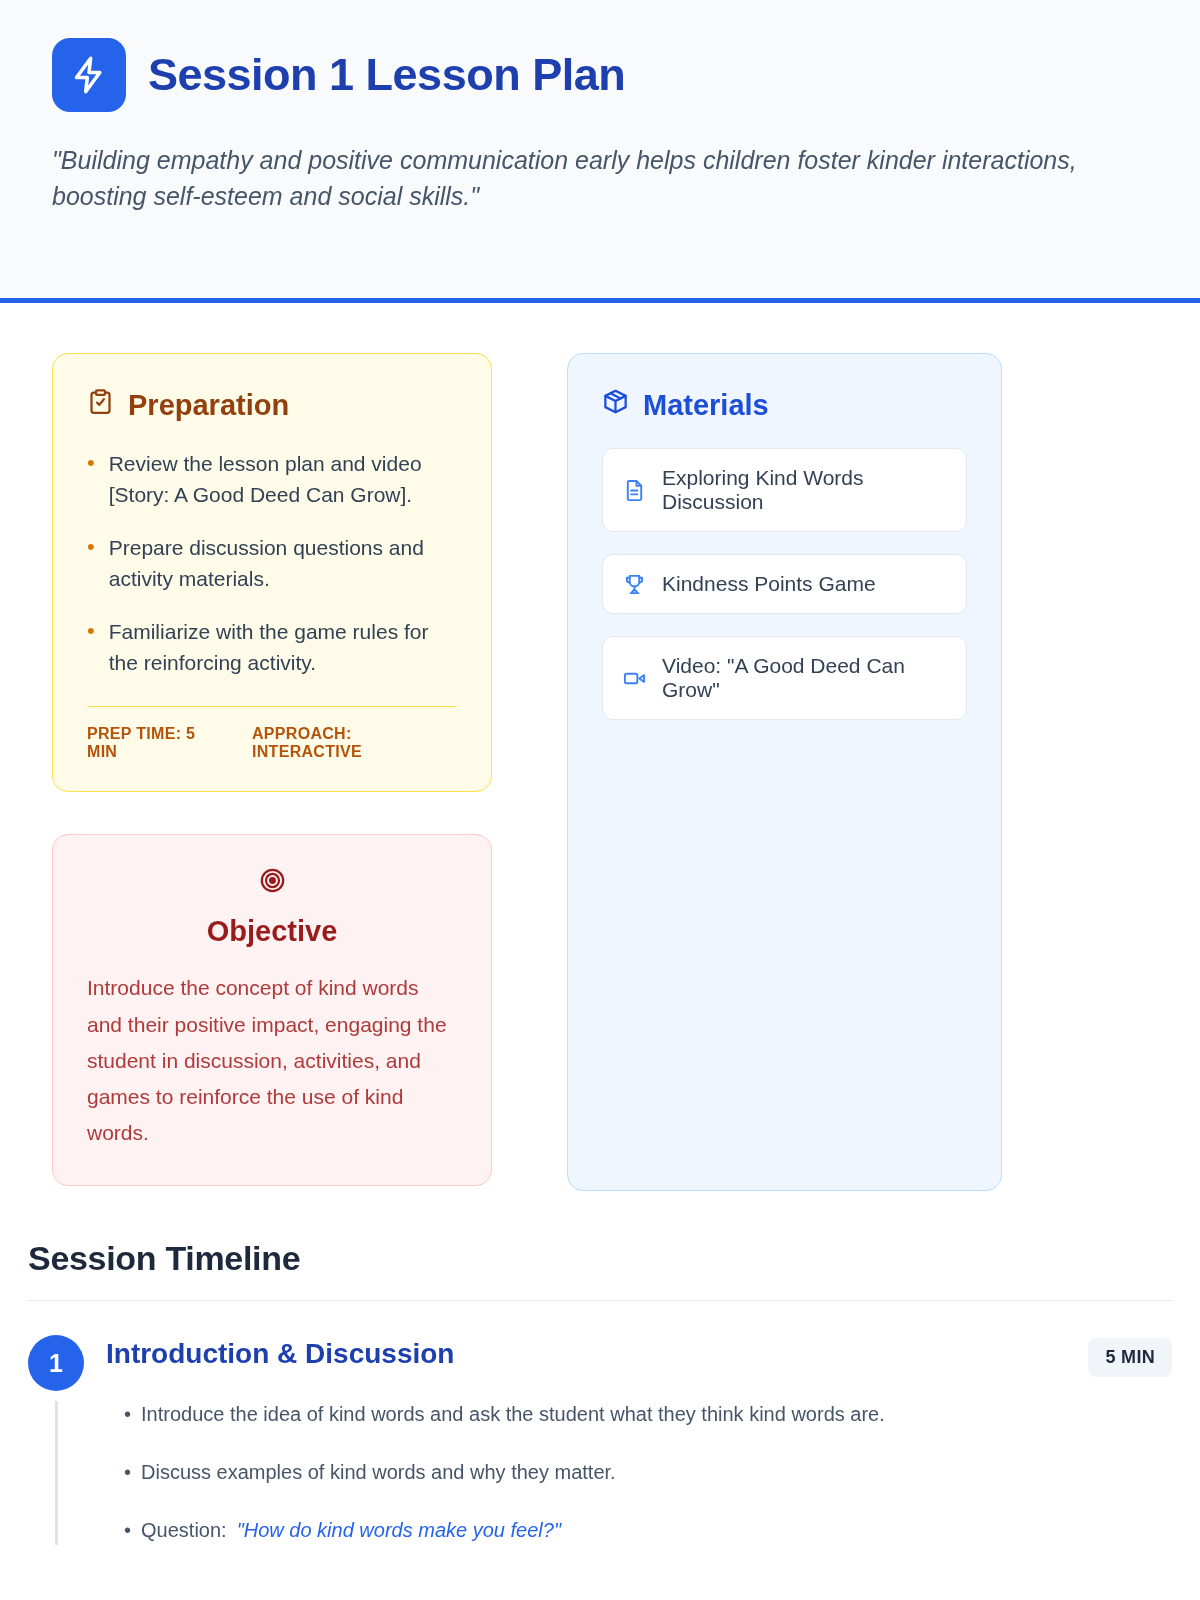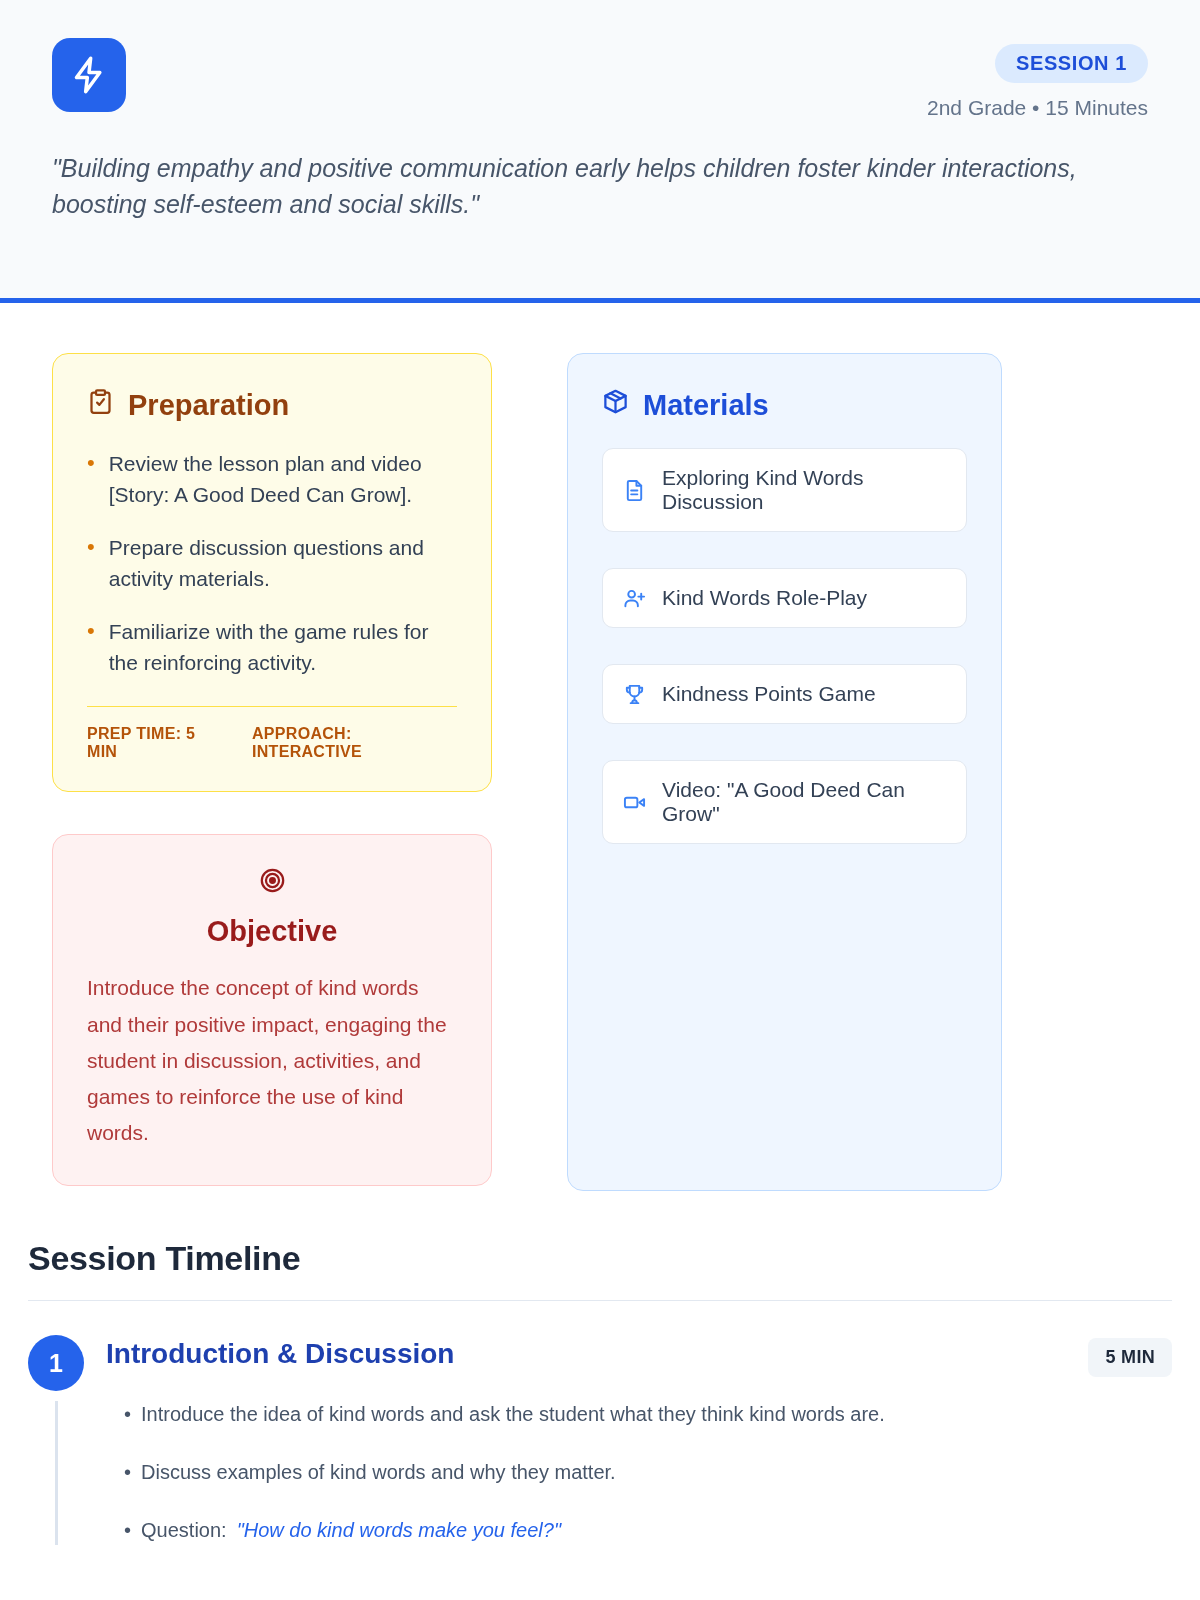"Session 1 Lesson Plan" div.page-title { html: none -> <div>Session 1 Lesson Plan</div> }
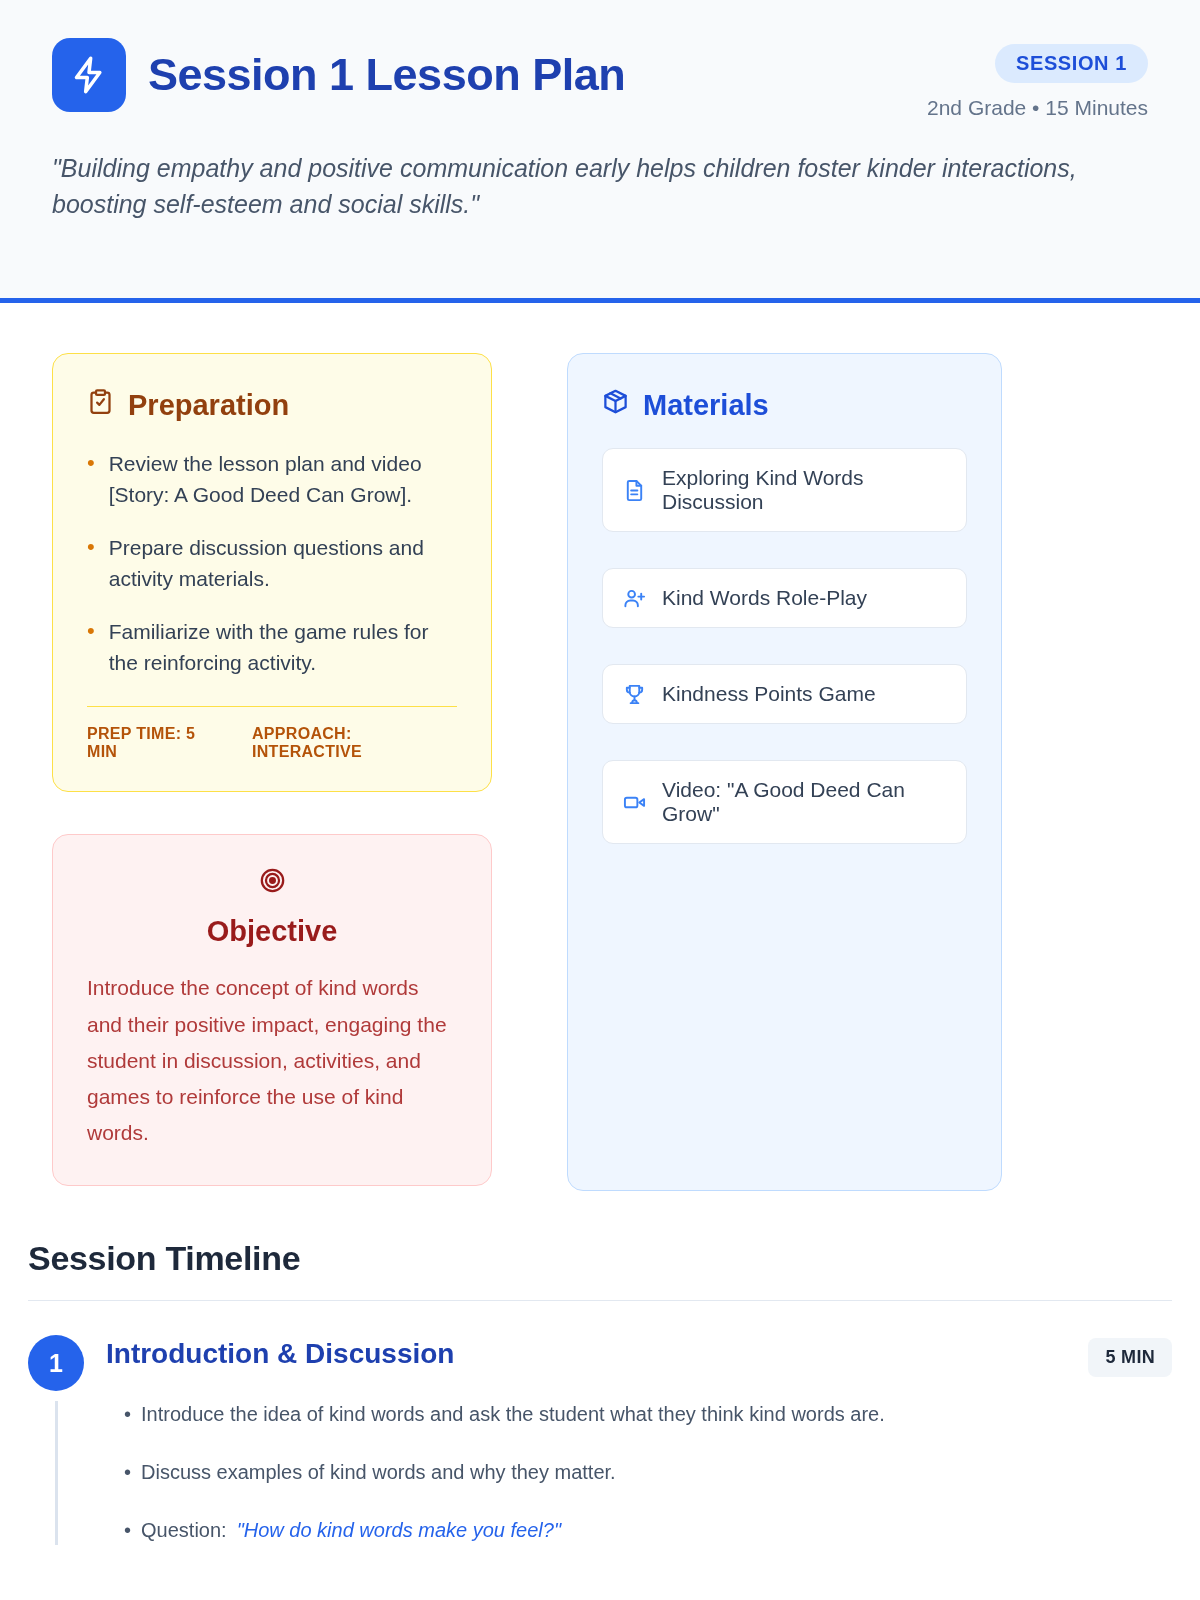"SESSION 1" div.header-right { html: <div> <div>SESSION 1</div> <div>2nd Grade • 15 Minutes</div> </div> -> none }
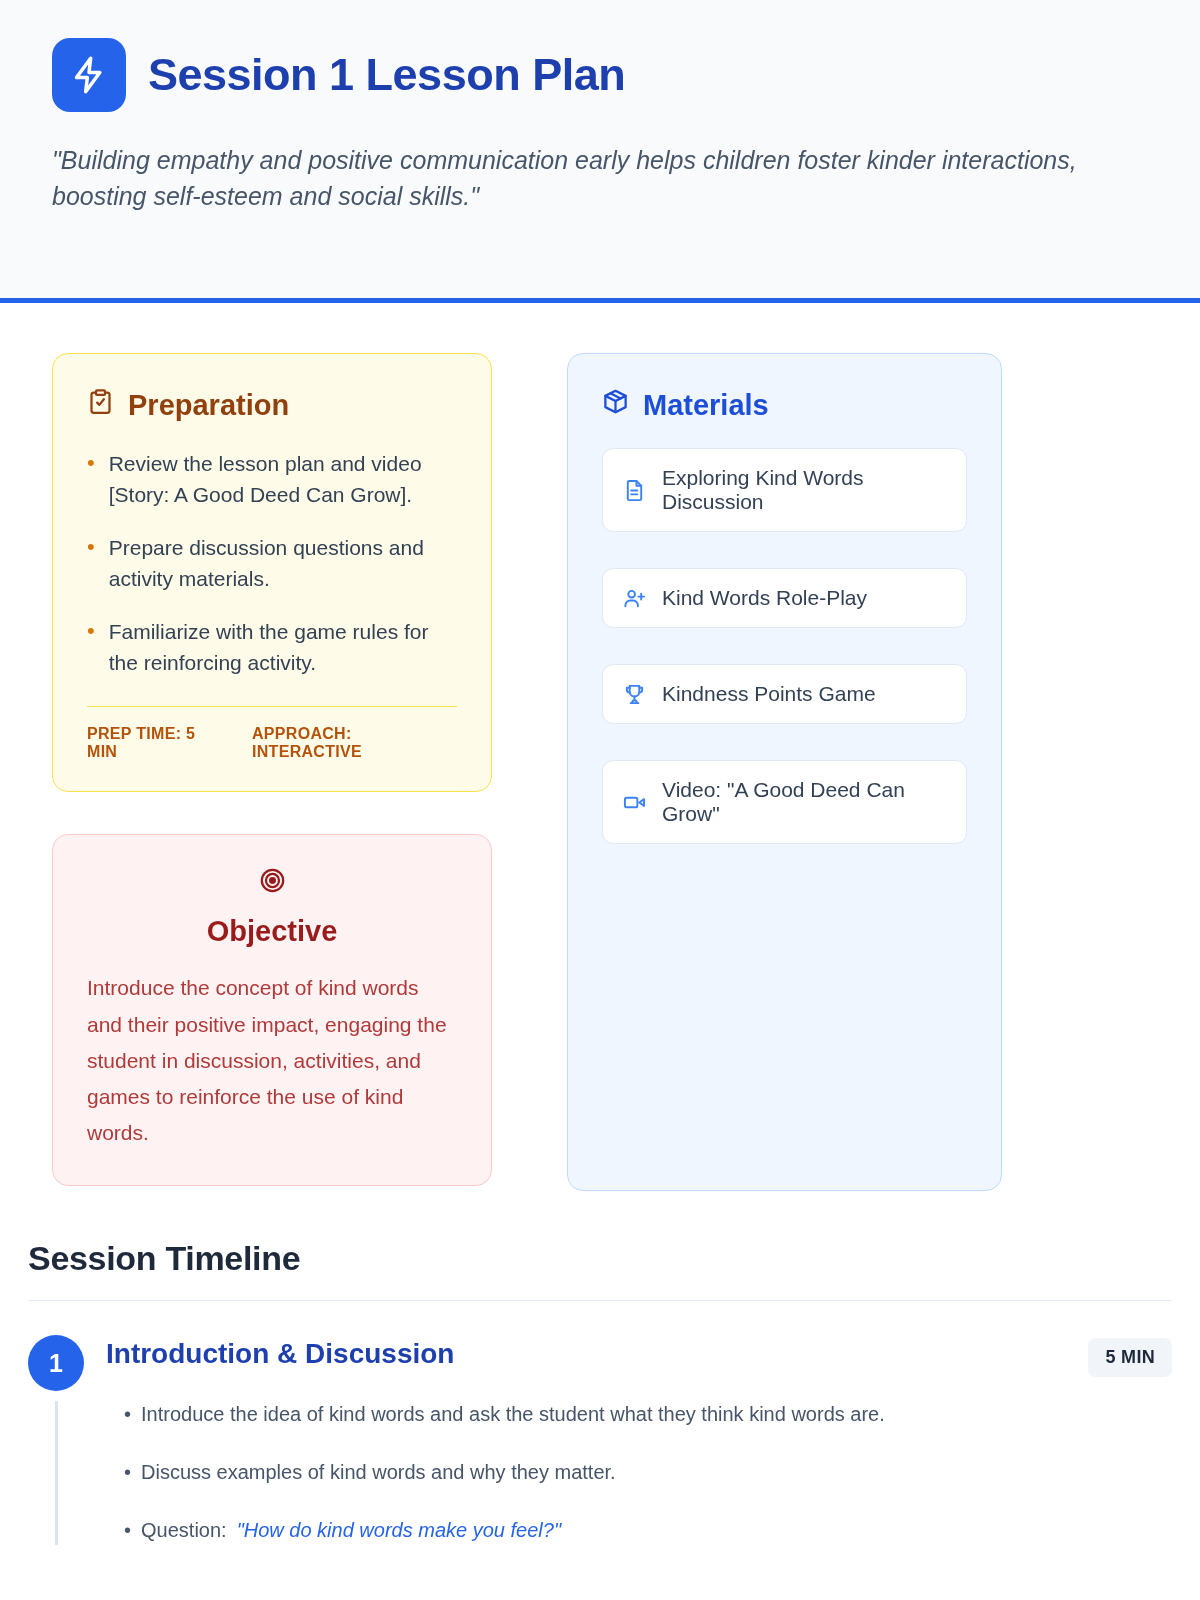"Exploring Kind Words Discussion" .mat-item { margin-bottom: 36px -> 22px }
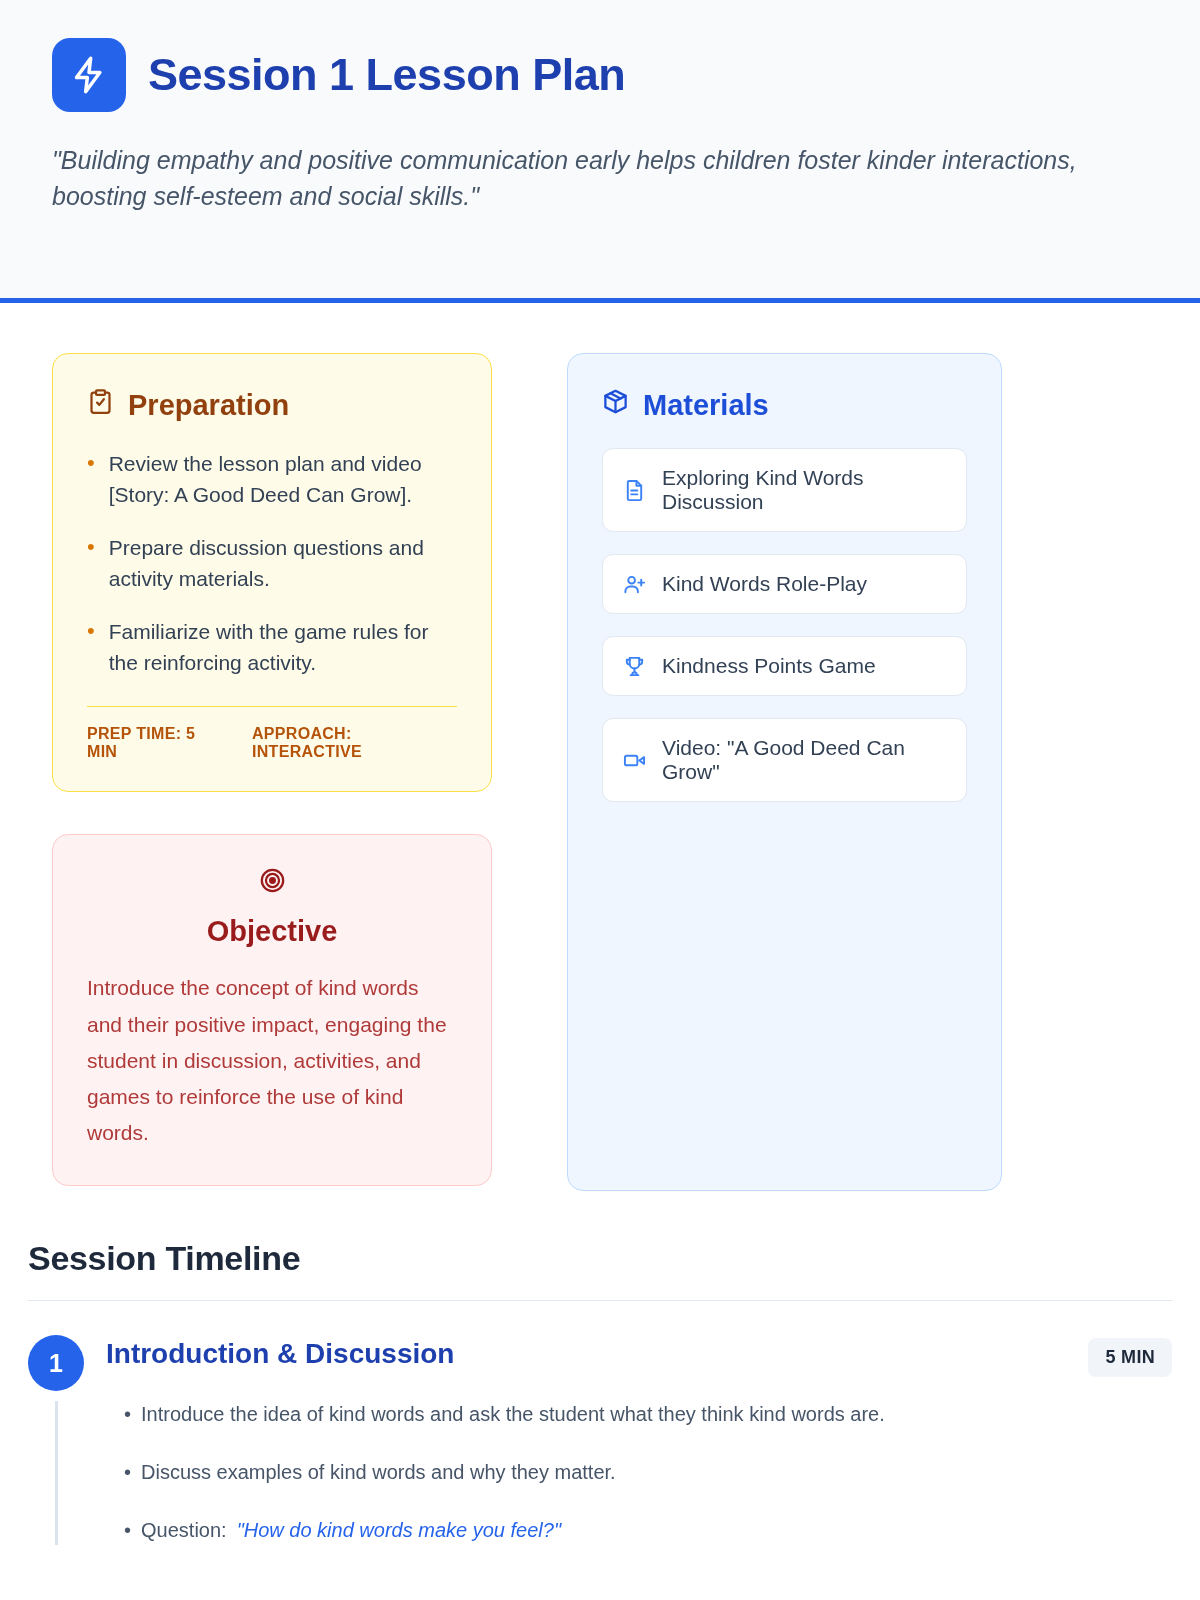"Kind Words Role-Play" div.mat-item { html: <div> <span> <svg> <circle></circle> <path></path> <line></line> <line></line> </svg> </span> <span>Kind Words Role-Play</span> </div> -> none }
